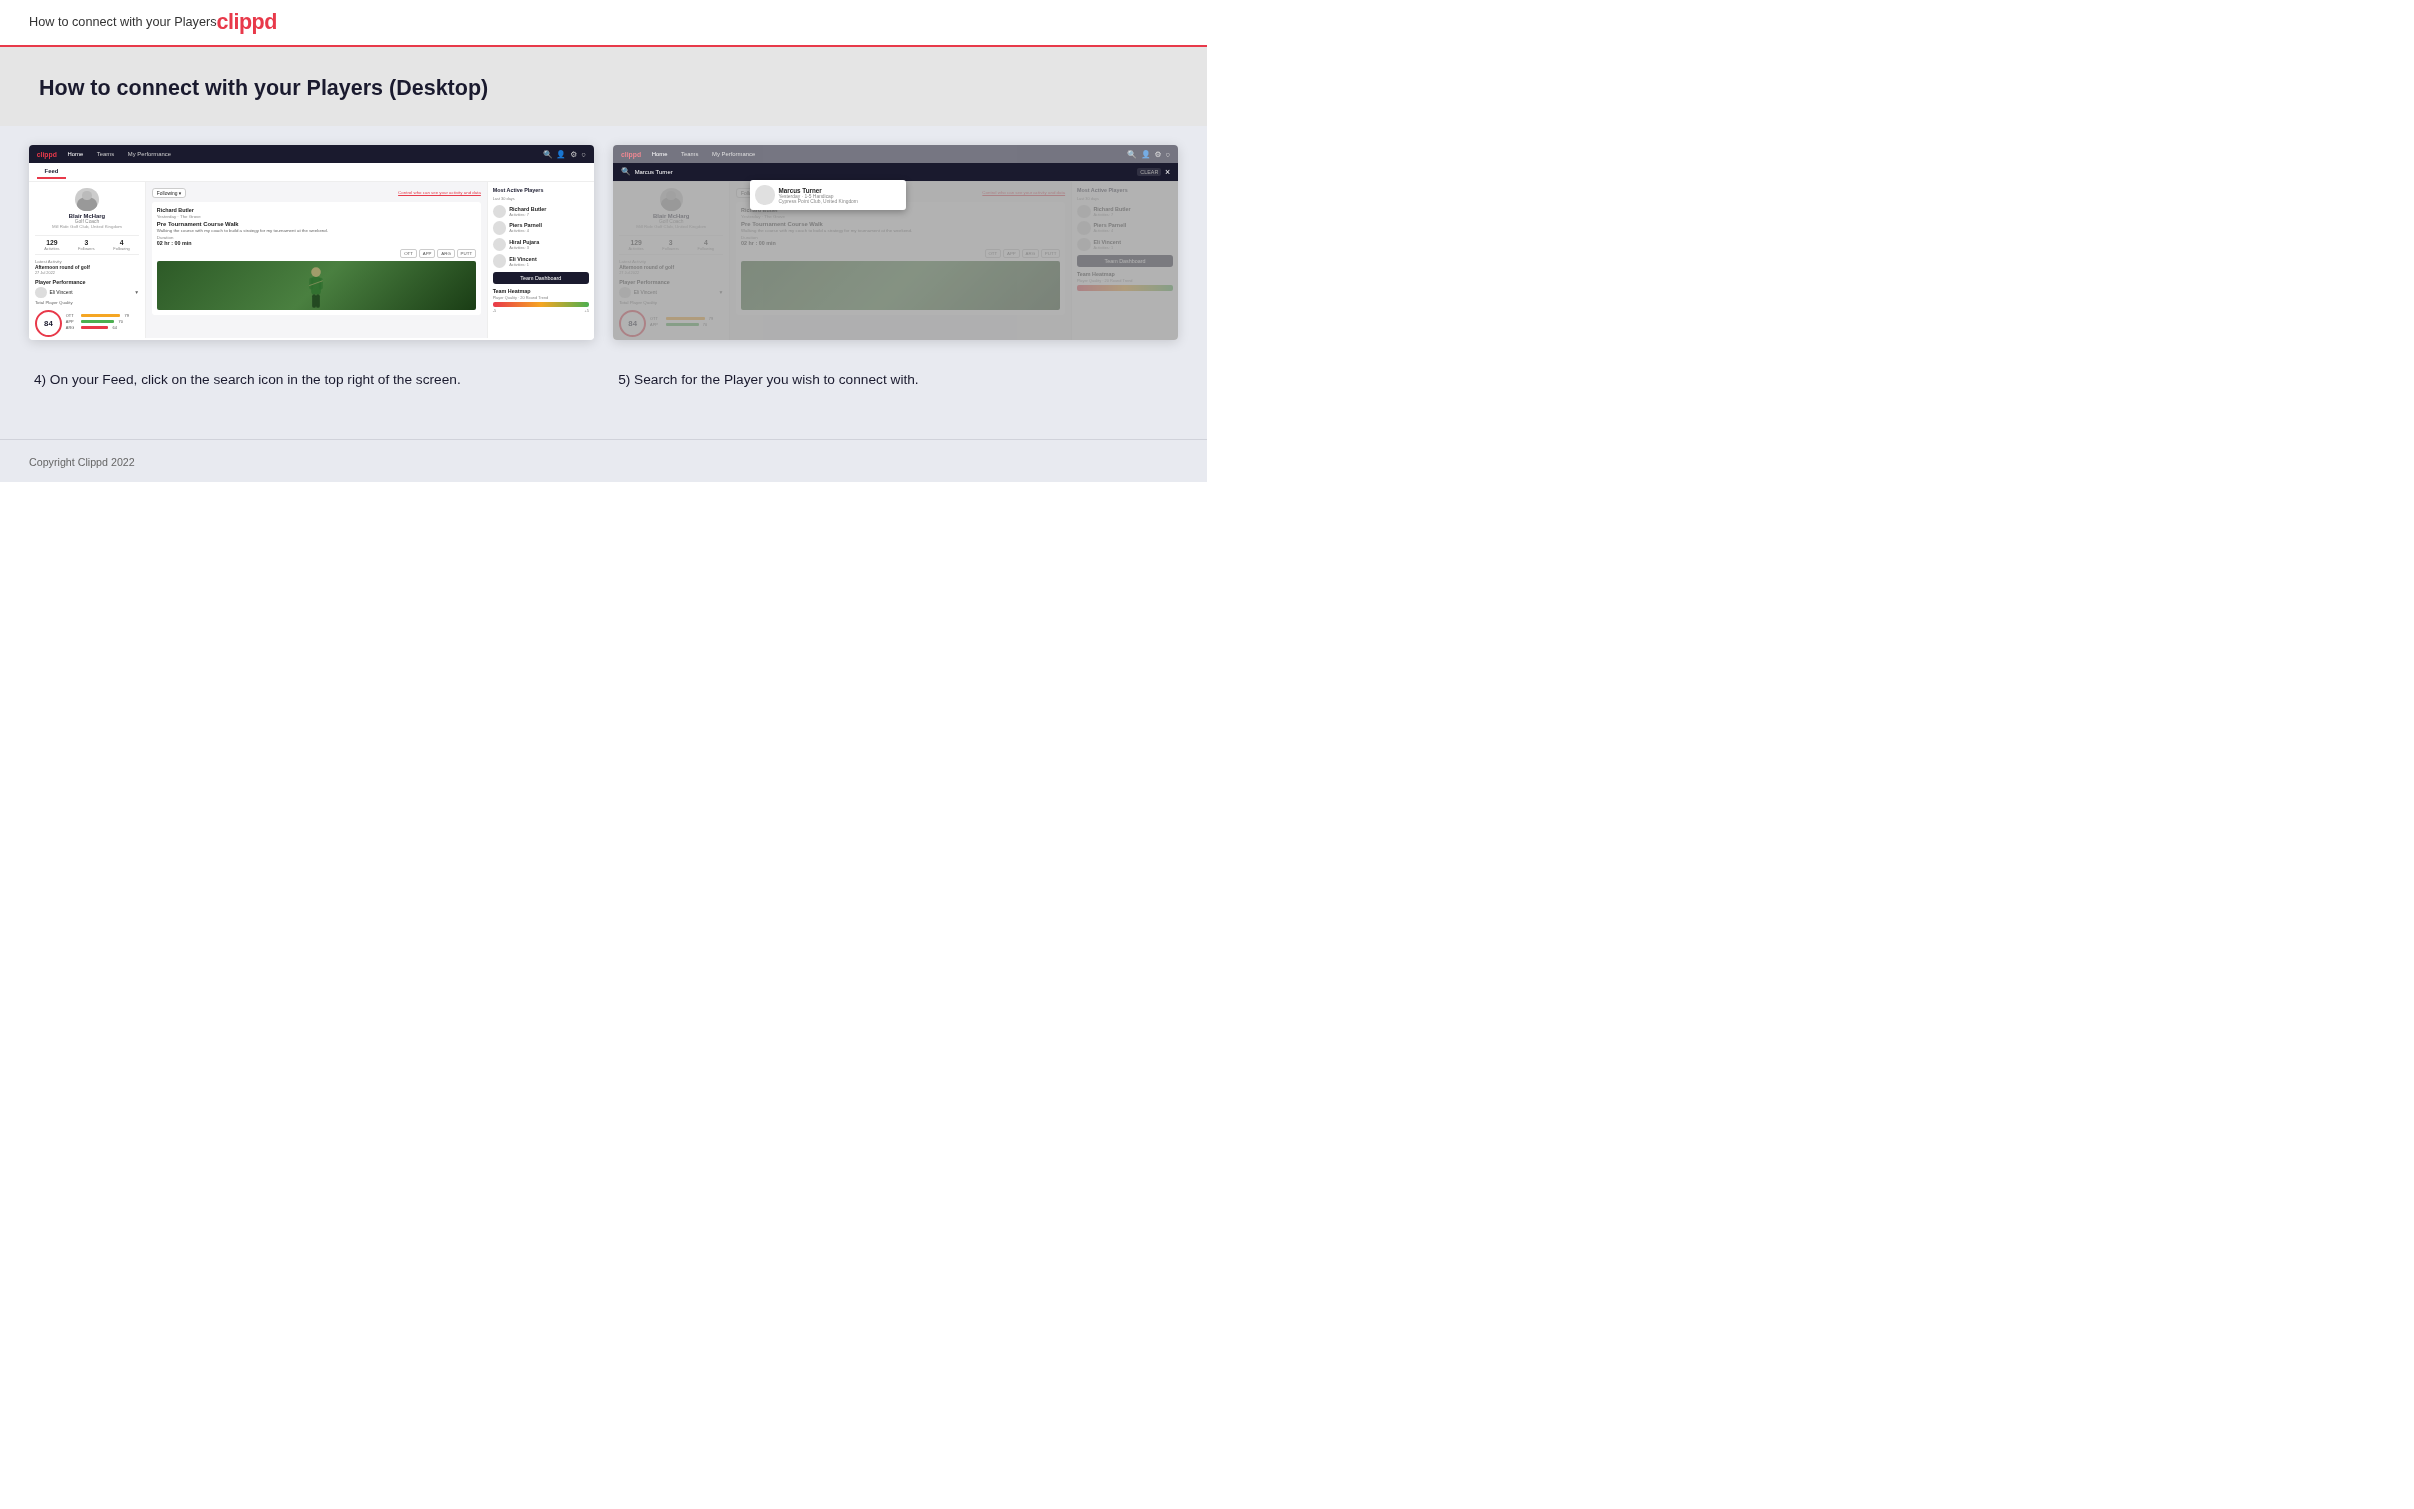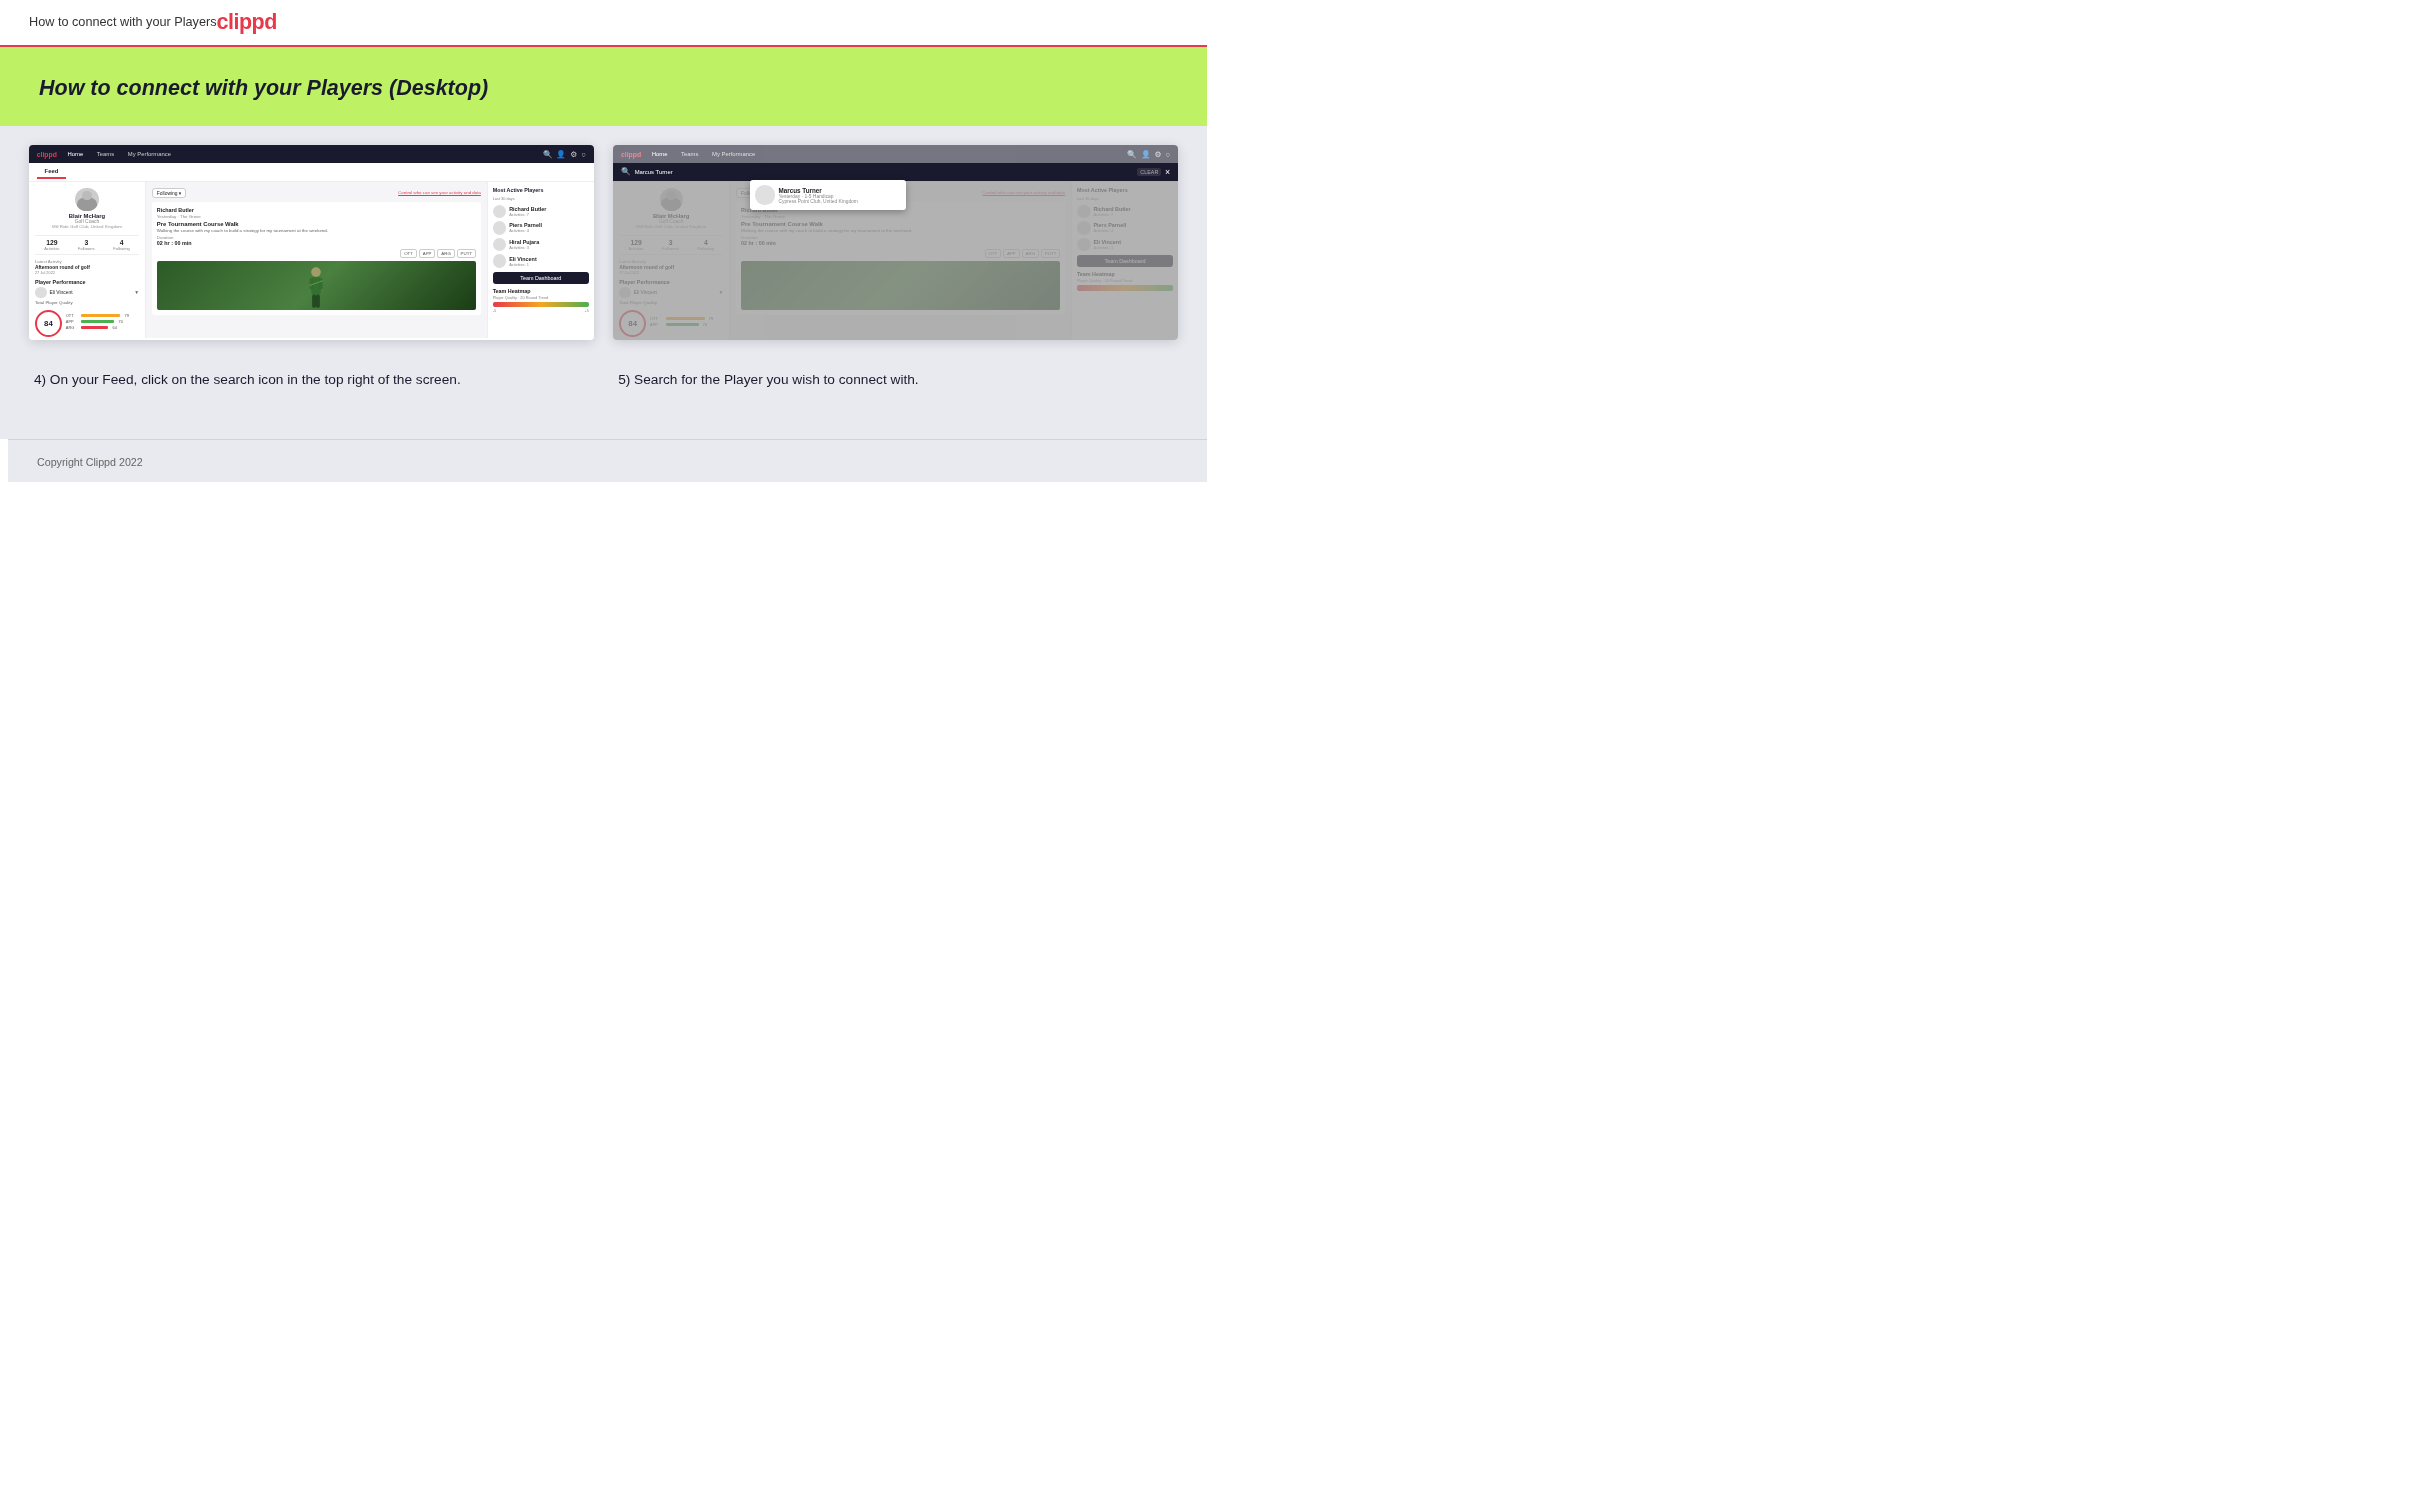"How to connect with your Players (Desktop)" .hero { background: #bef264 -> #e5e5e5; font-style: italic -> none }
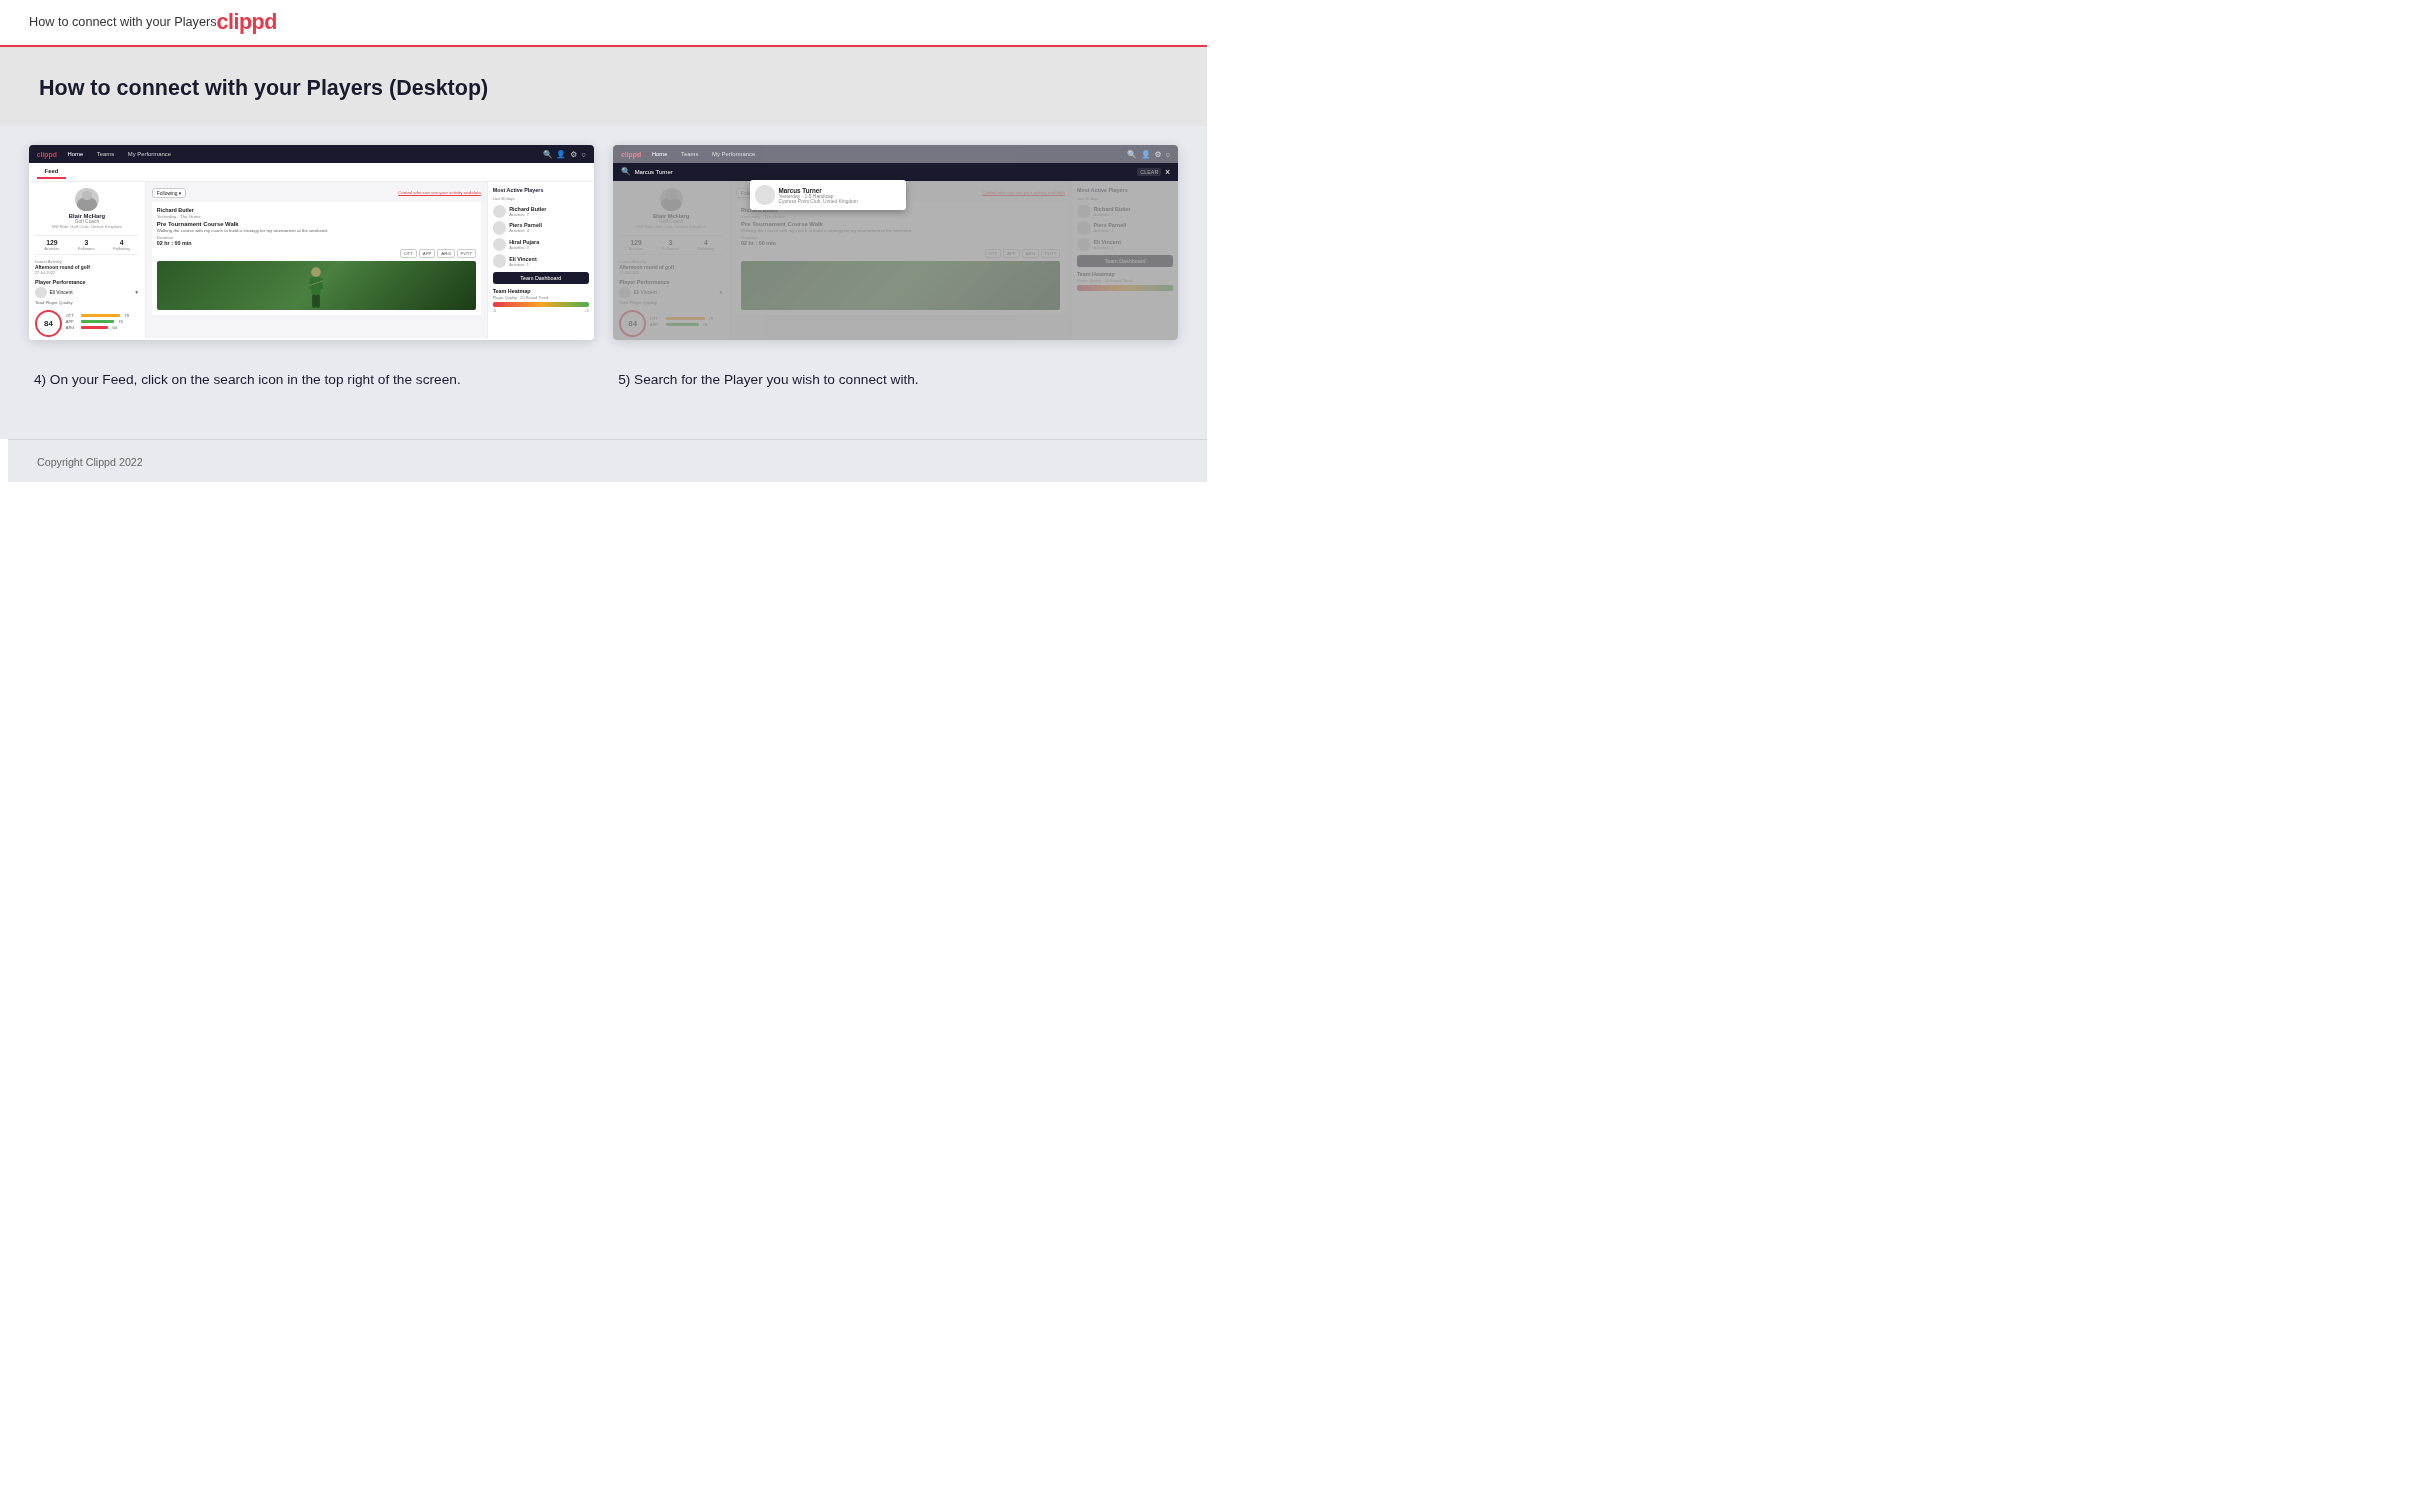"Copyright Clippd 2022" .footer { margin-left: 8px -> none }
